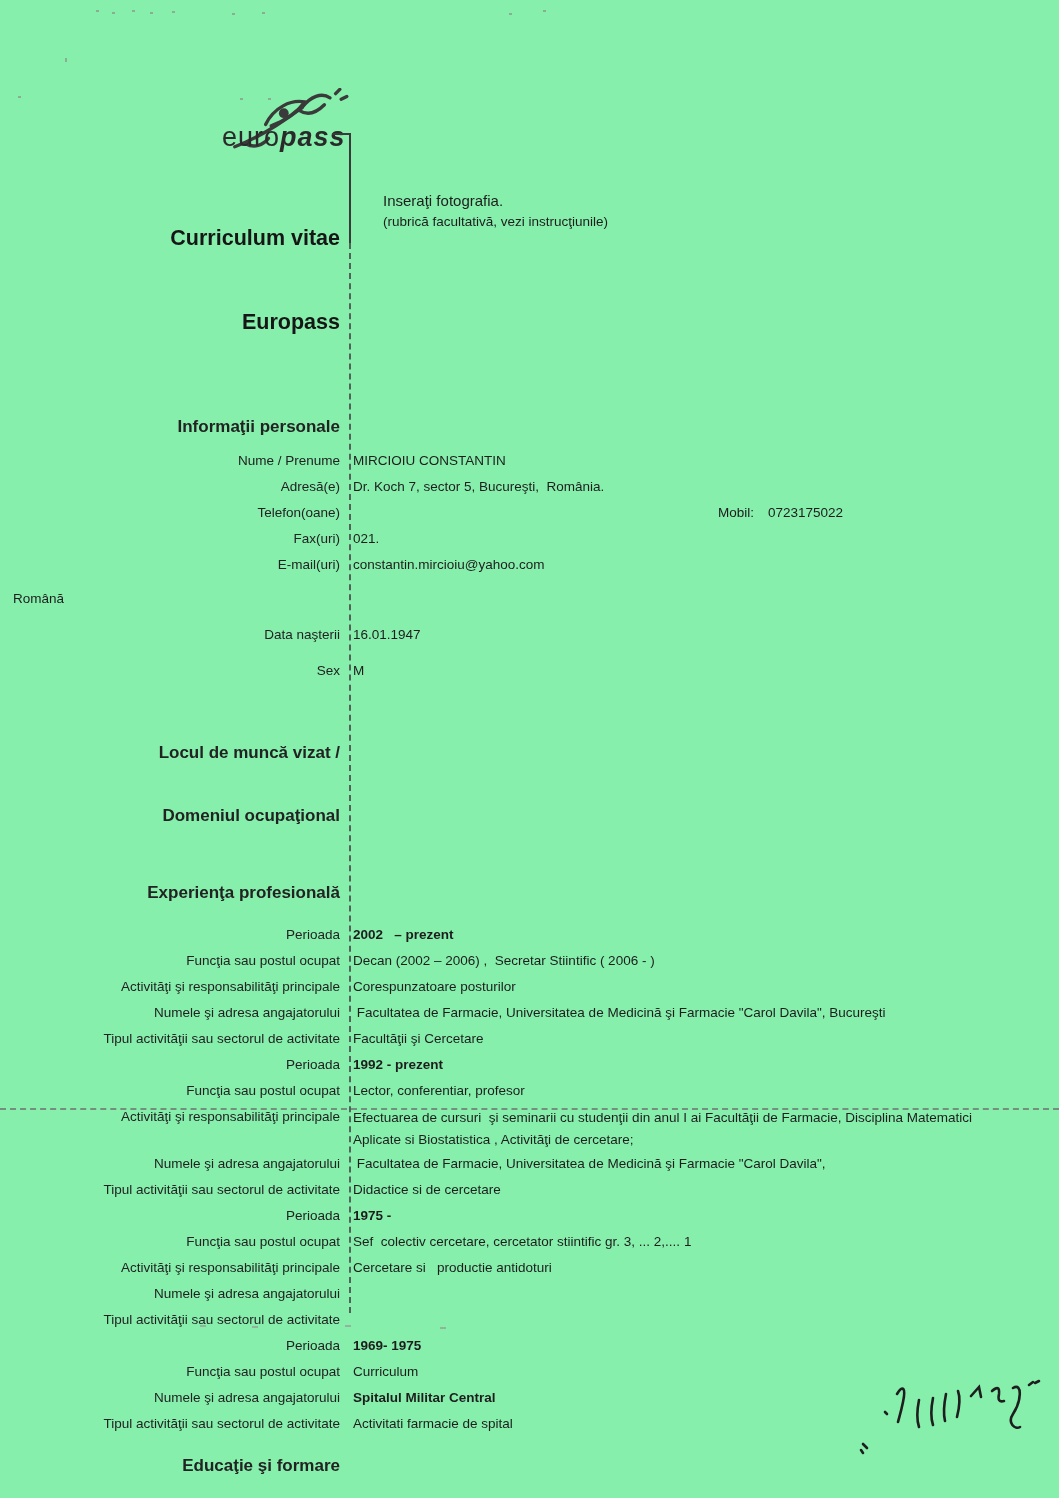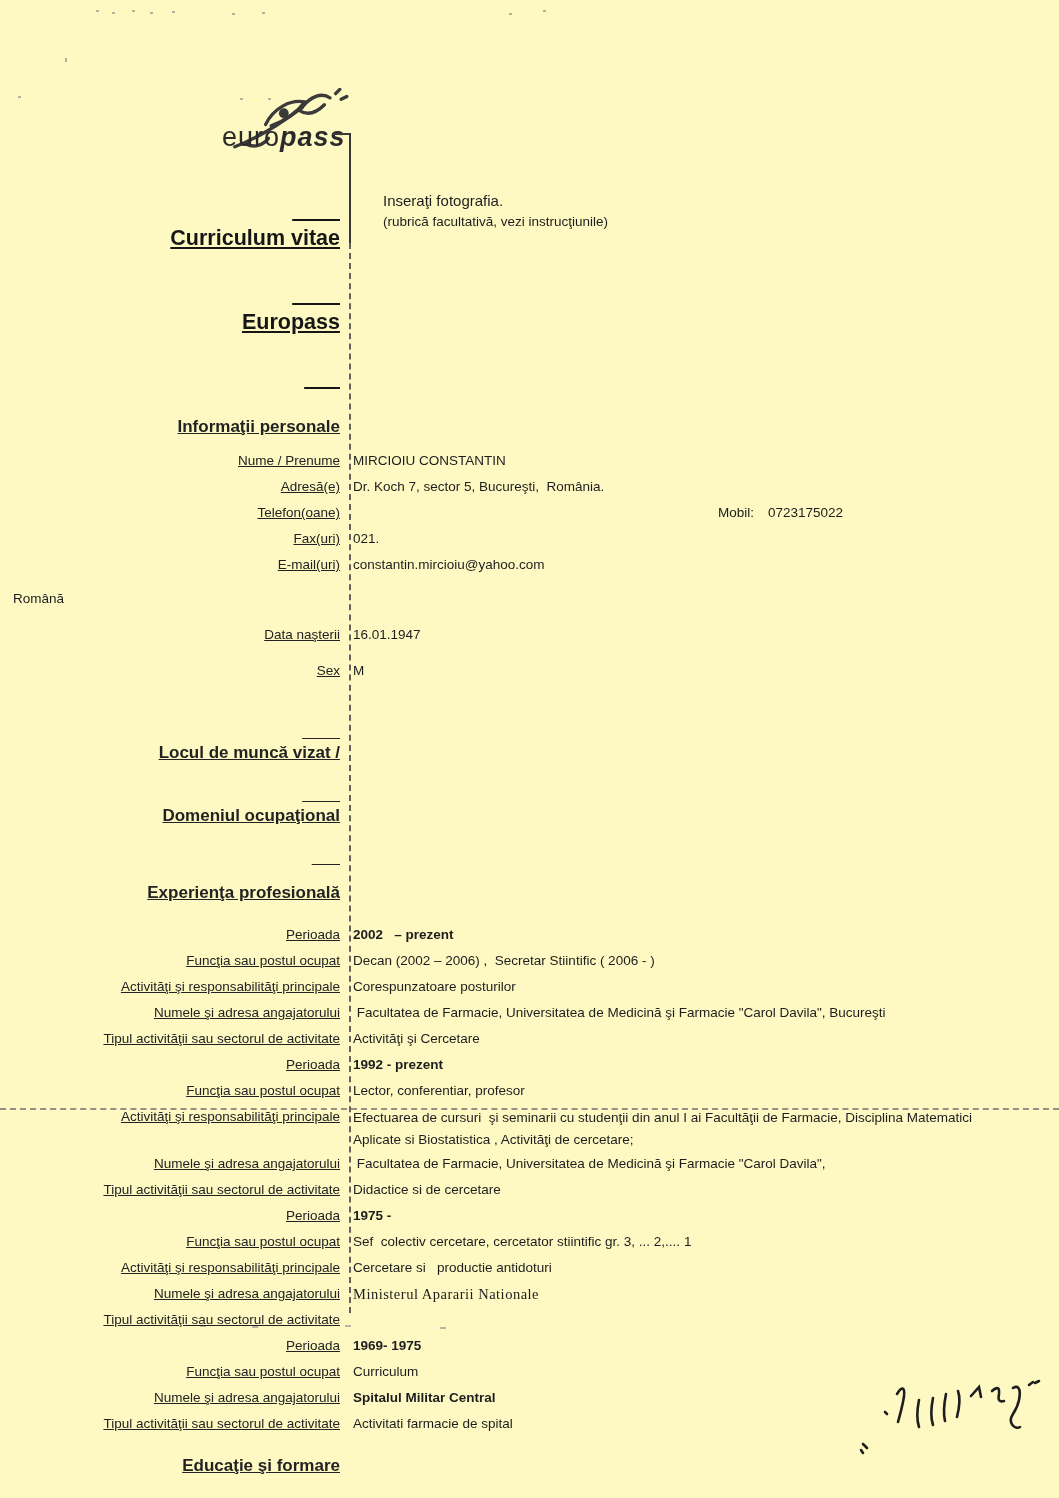"europass" .page { background: #fef9c3 -> #86efac }
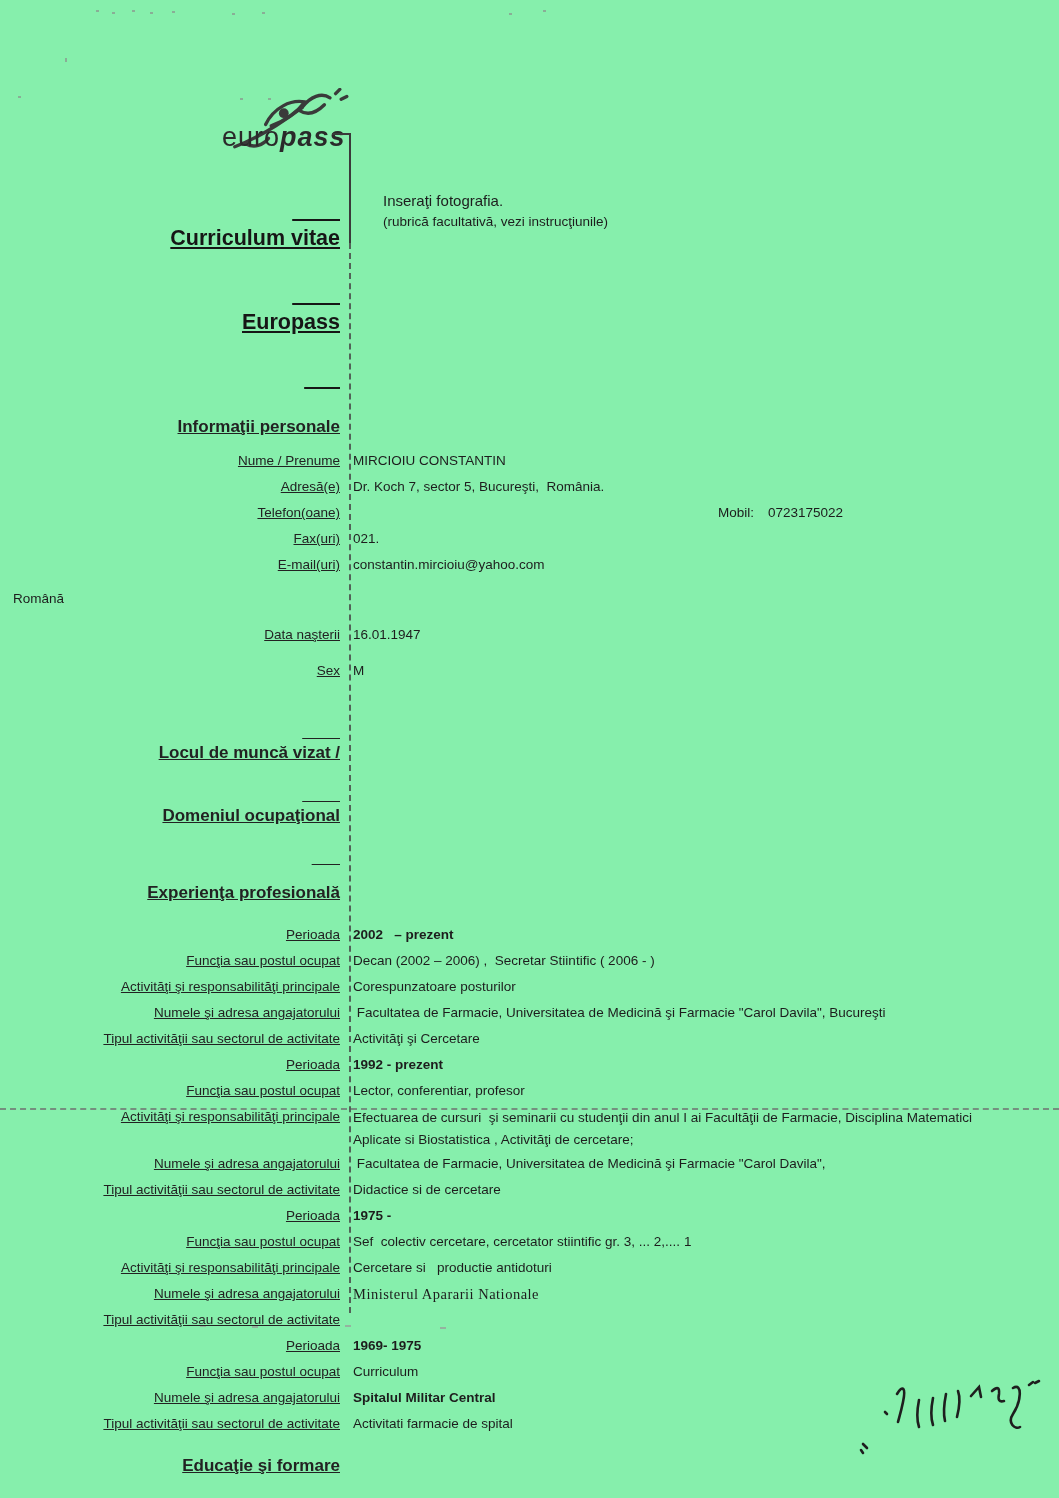"Curriculum vitae" .label { text-decoration: underline -> none }
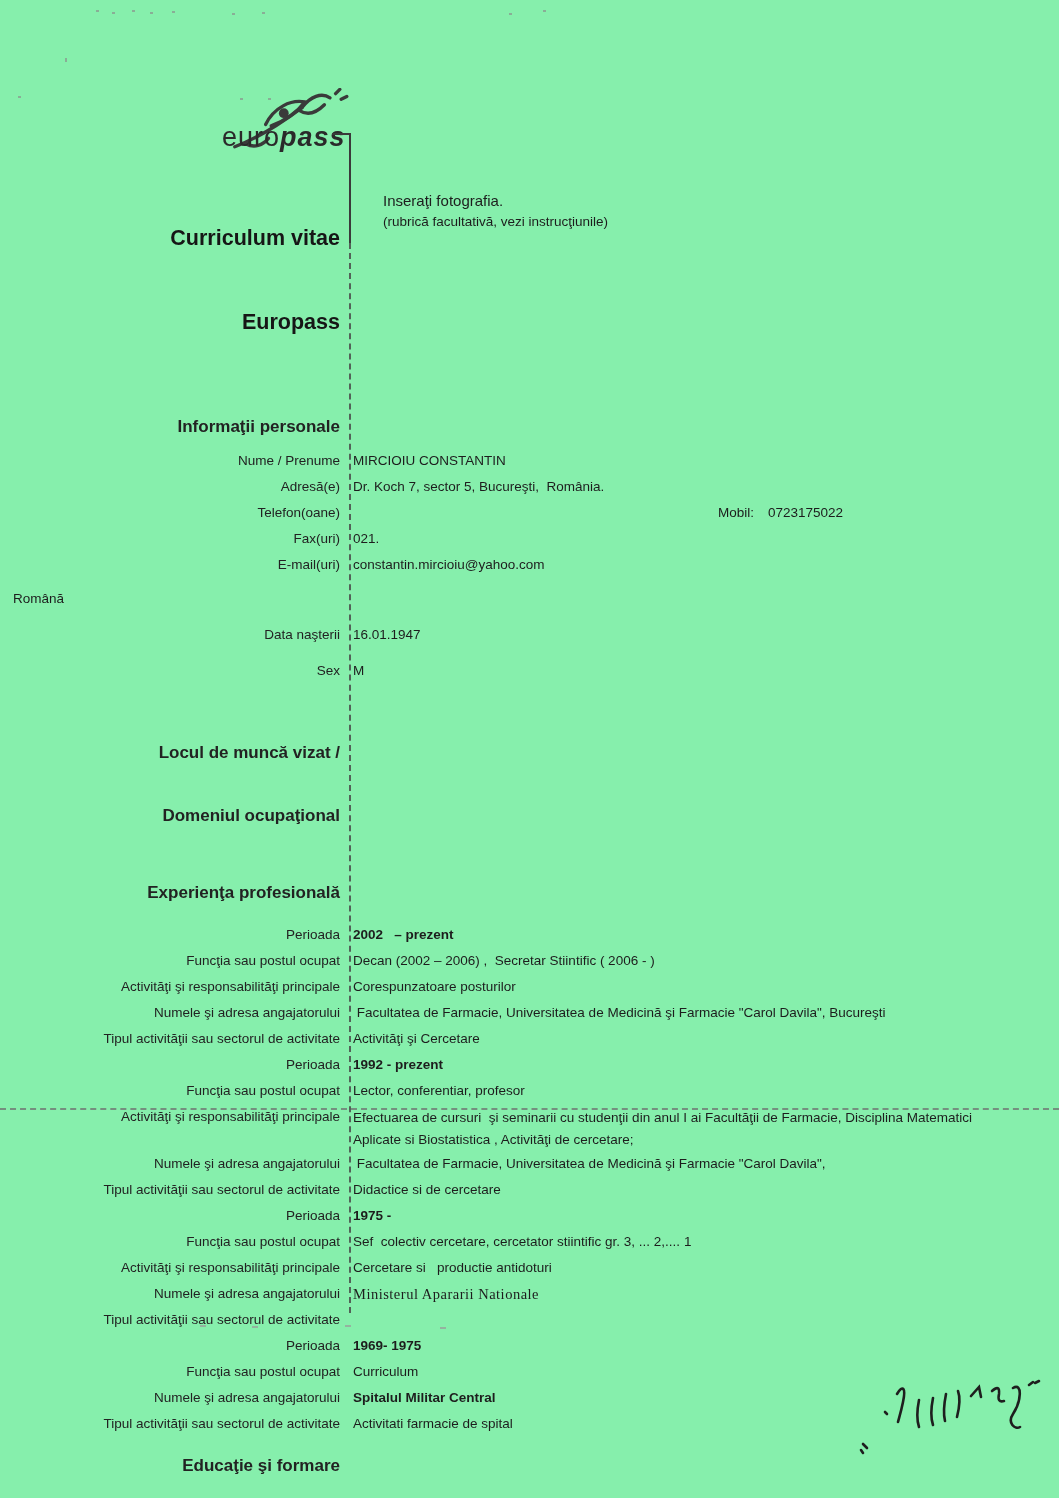"Activităţi şi Cercetare" div.value { text: Activităţi -> Facultăţii }
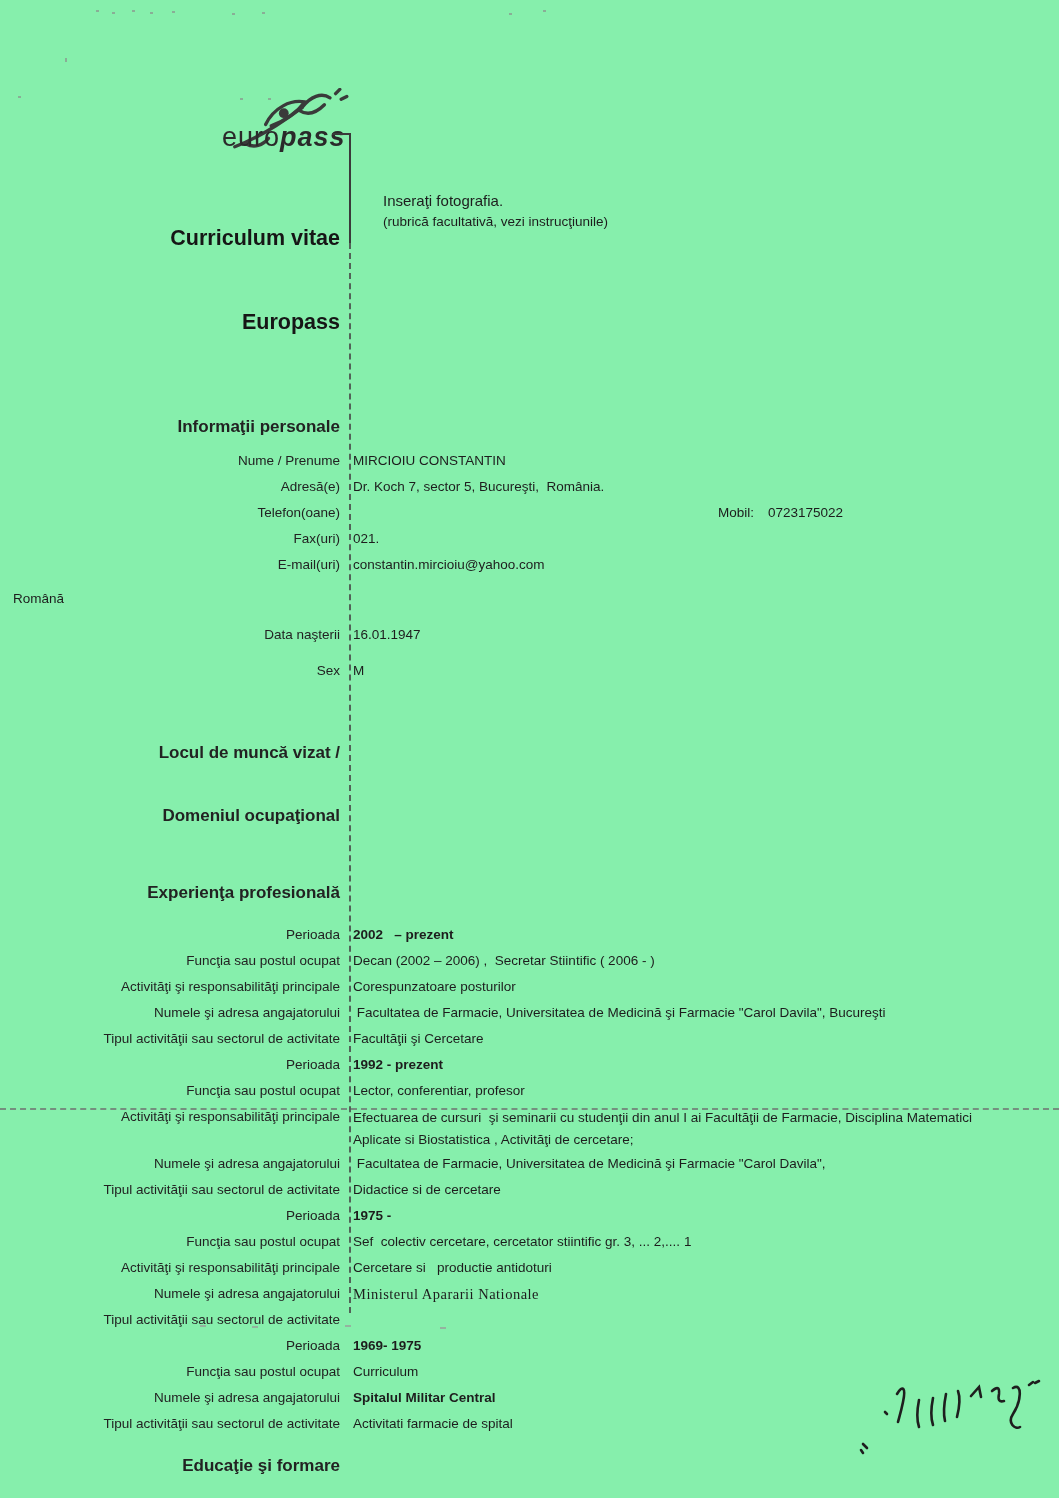"Ministerul Apararii Nationale" div.value { html: <div>Ministerul Apararii Nationale</div> -> none }
